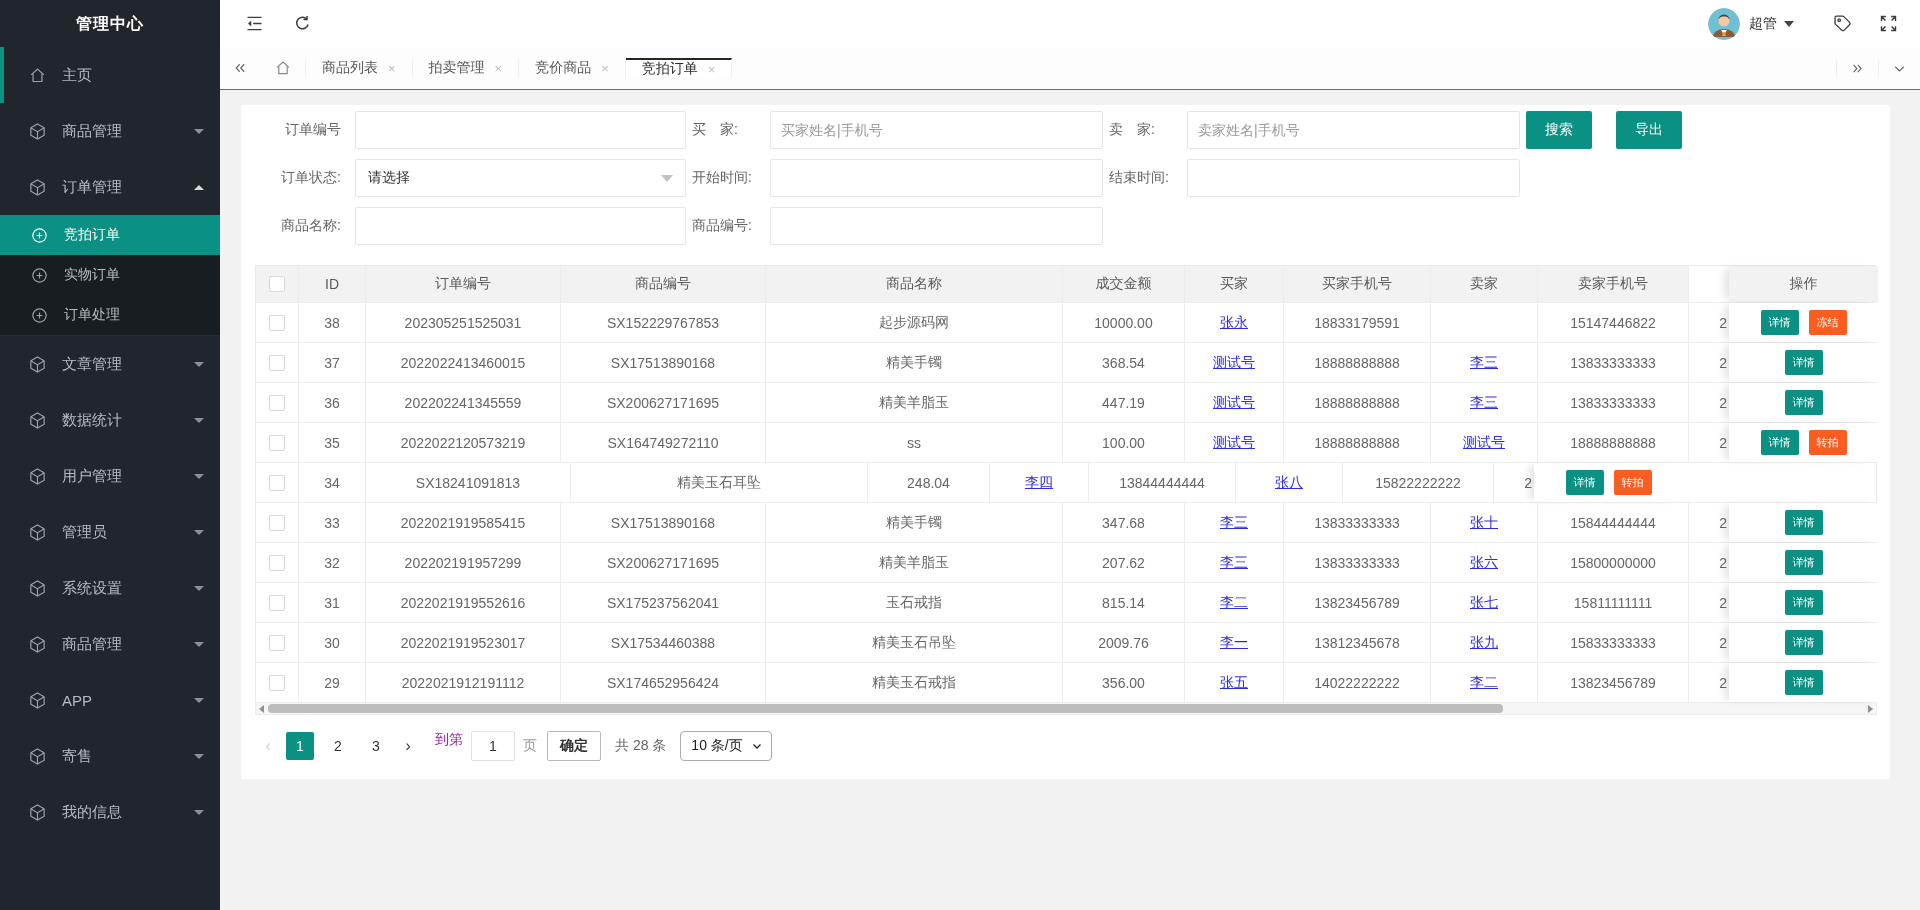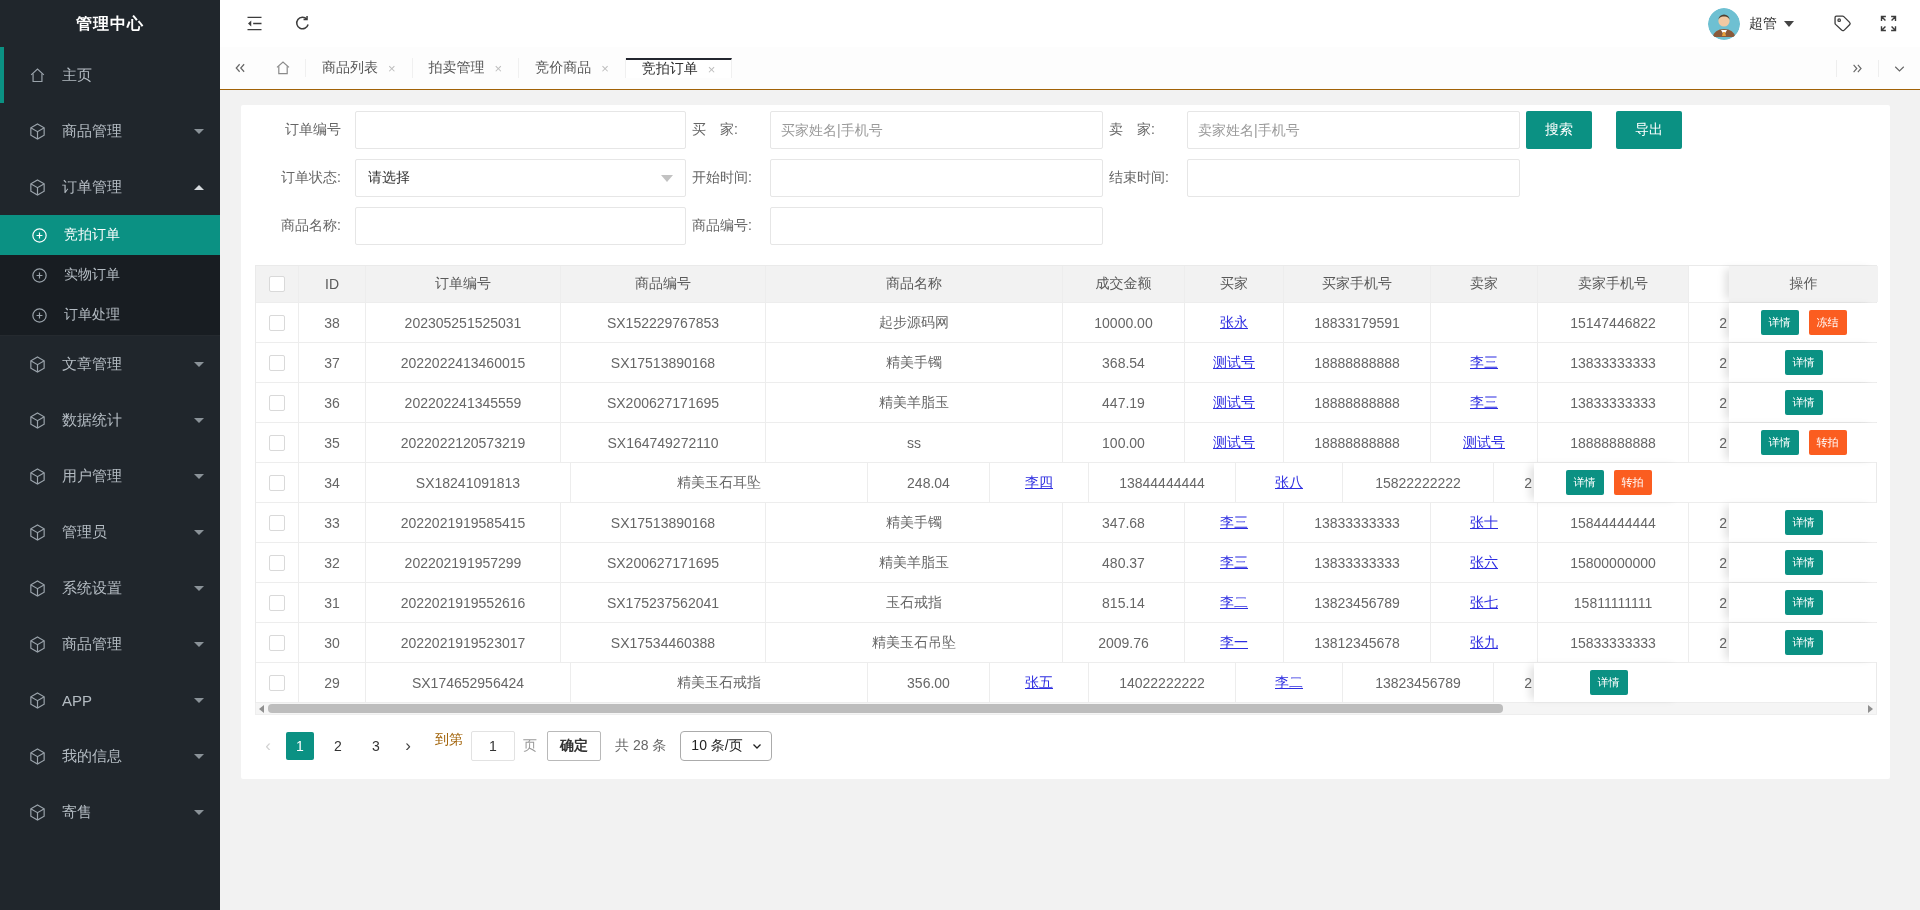"480.37" div.tcell { text: 480.37 -> 207.62 }
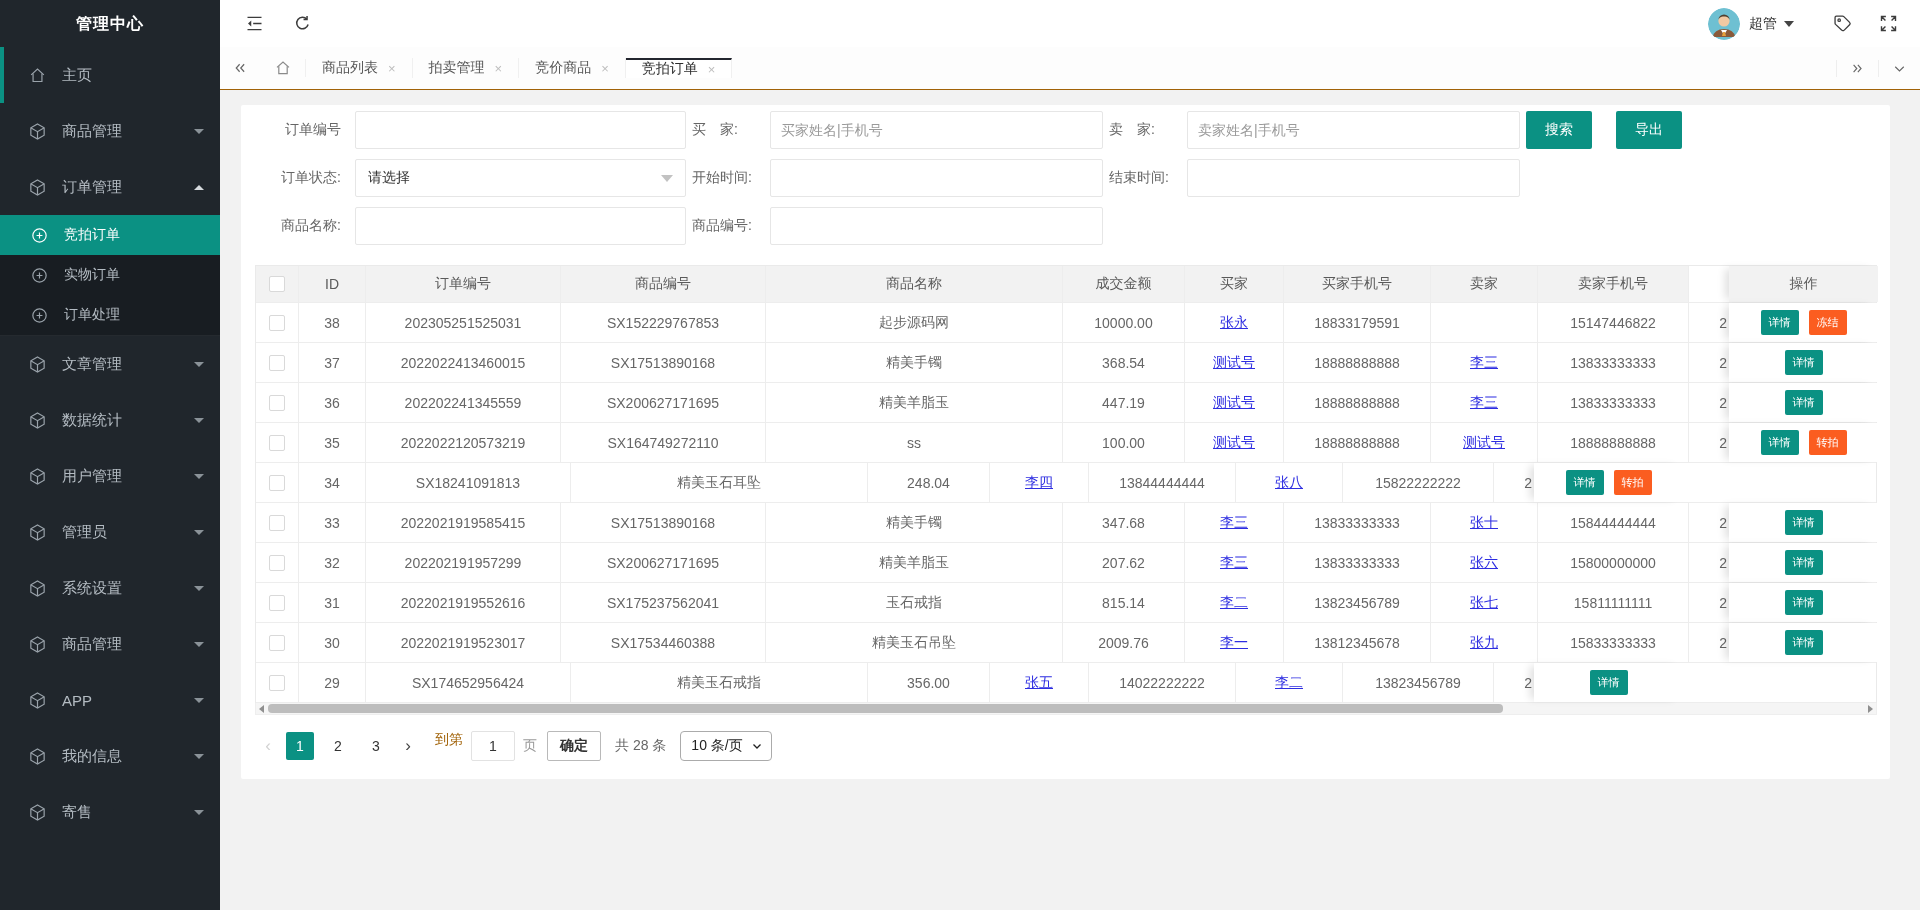"2022021912191112" div.tcell { html: none -> <div>2022021912191112</div> }
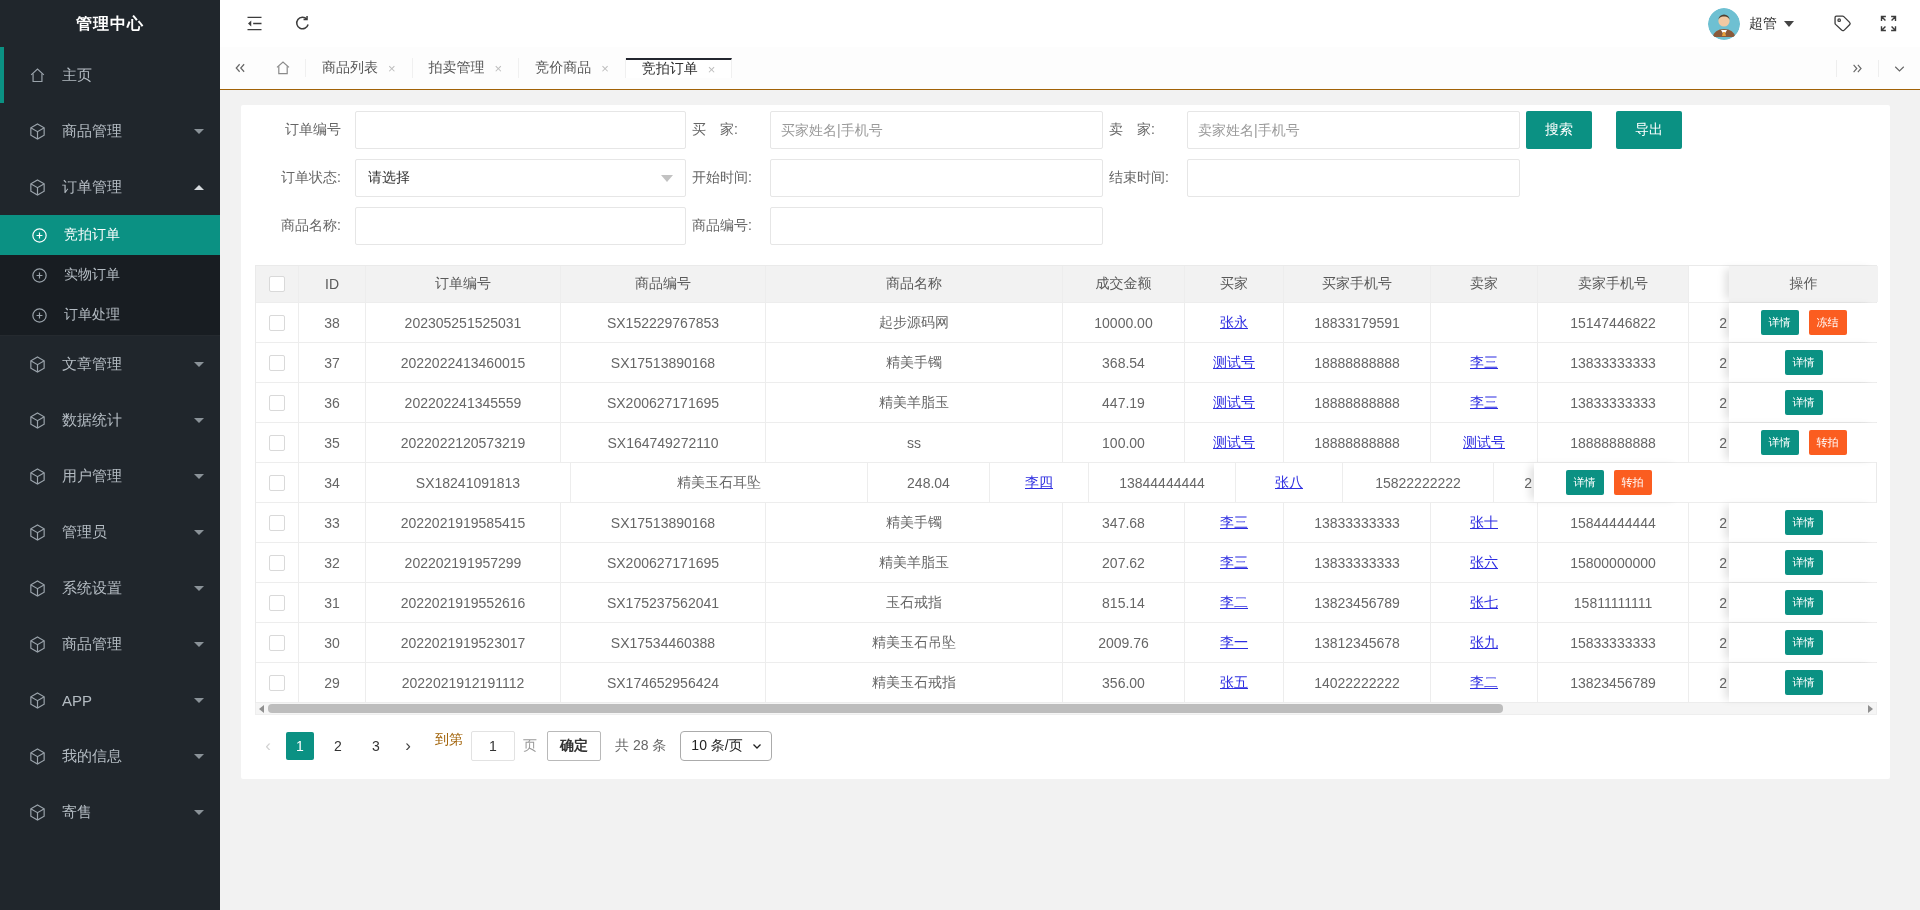"到第" .pg-goto { color: #a16207 -> #a21caf }
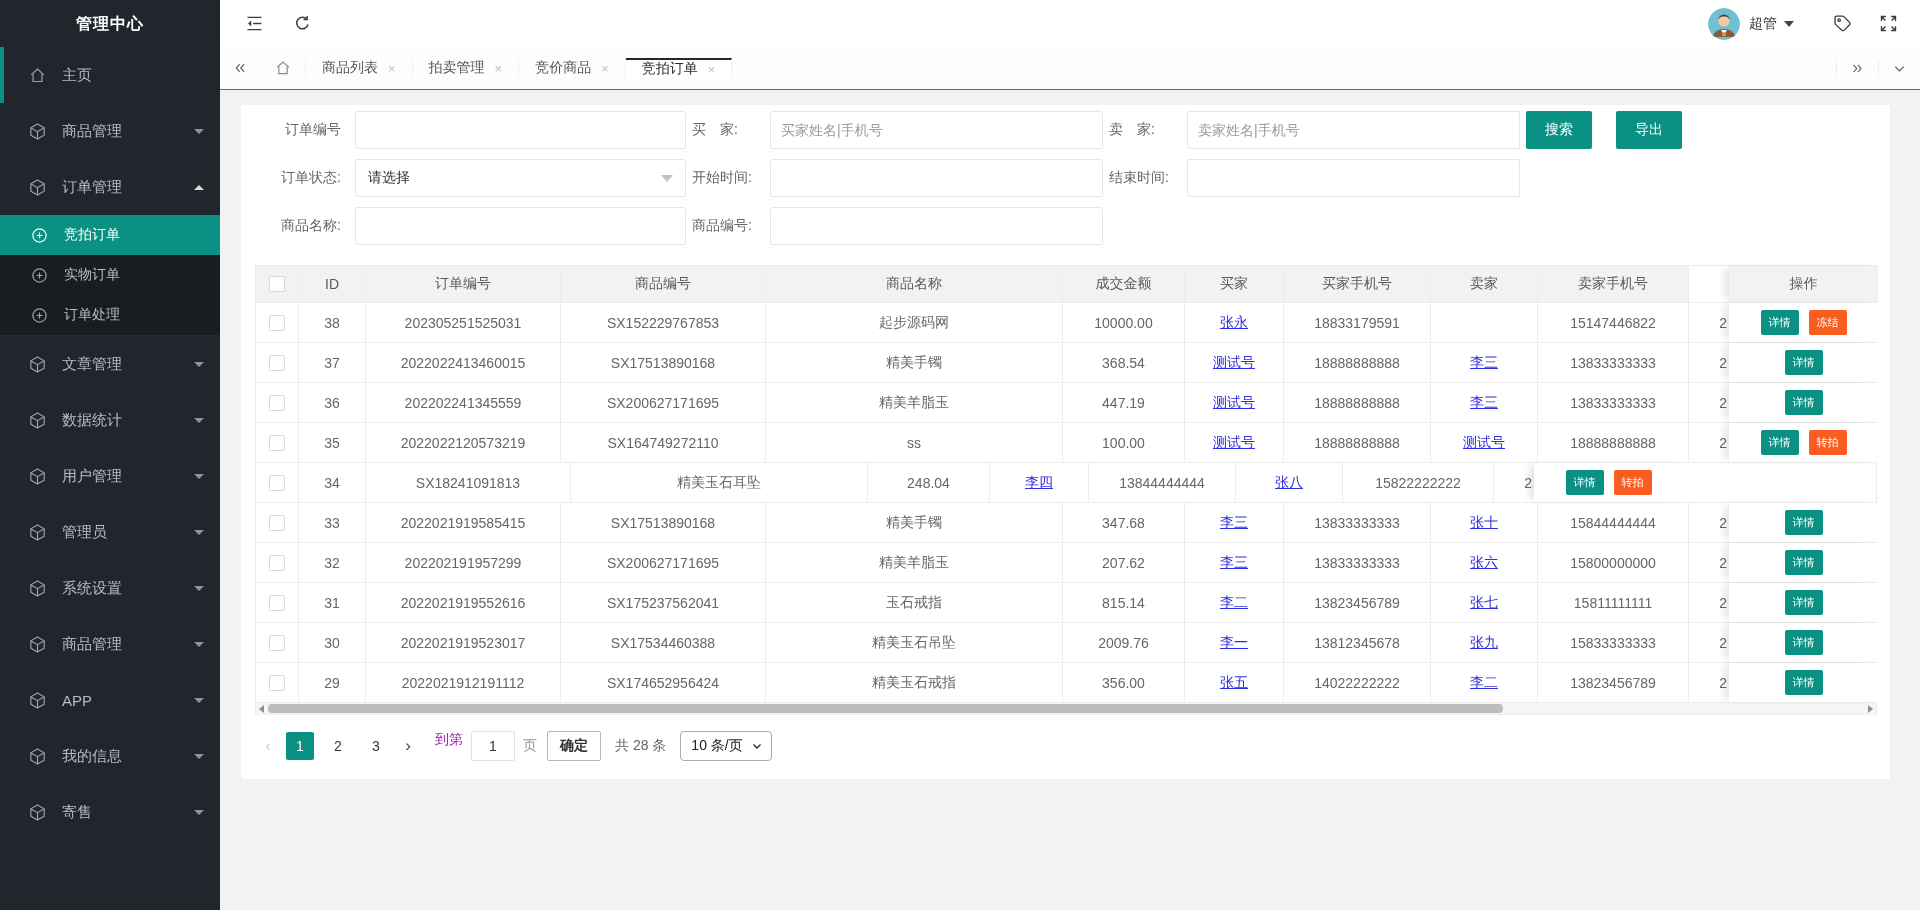"我的信息" div.s-item { order: before "寄售" -> after "寄售" }
